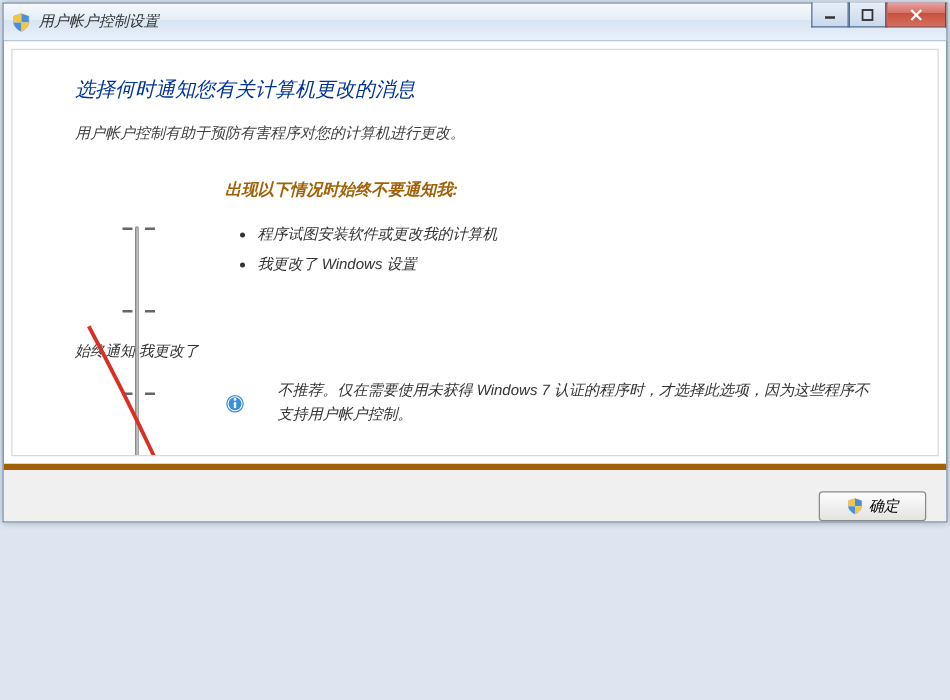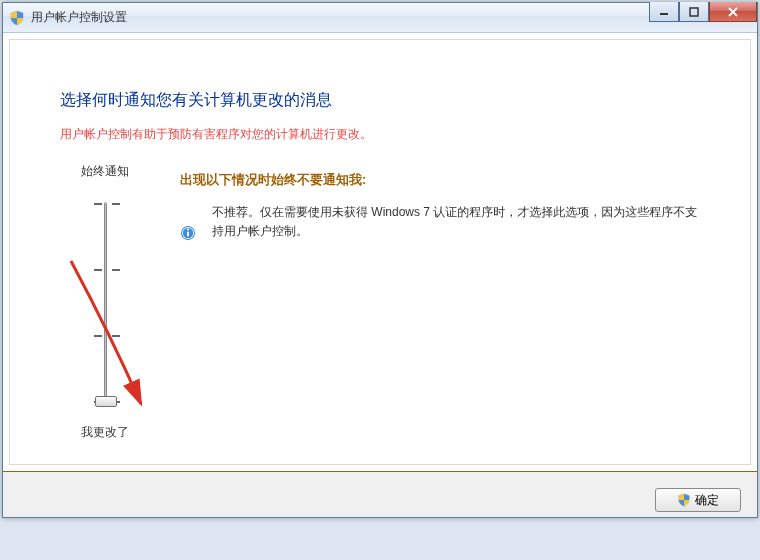"用户帐户控制设置" .window { font-style: none -> italic; height: 516px -> 416px }
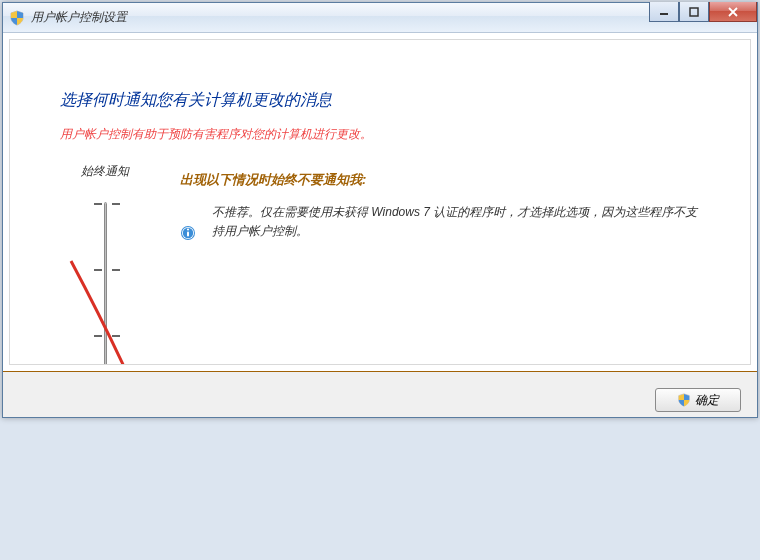"选择何时通知您有关计算机更改的消息" .heading { margin-top: 28px -> none }
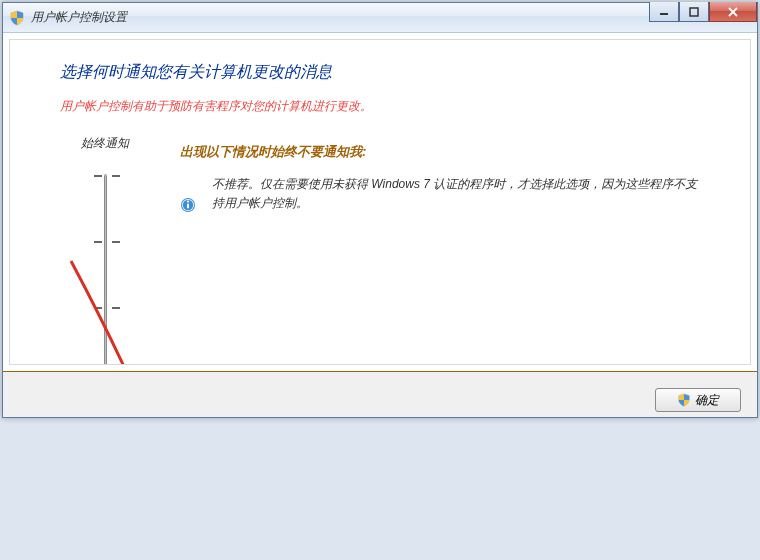"用户帐户控制有助于预防有害程序对您的计算机进行更改。" .description { color: #ef4444 -> #404040 }
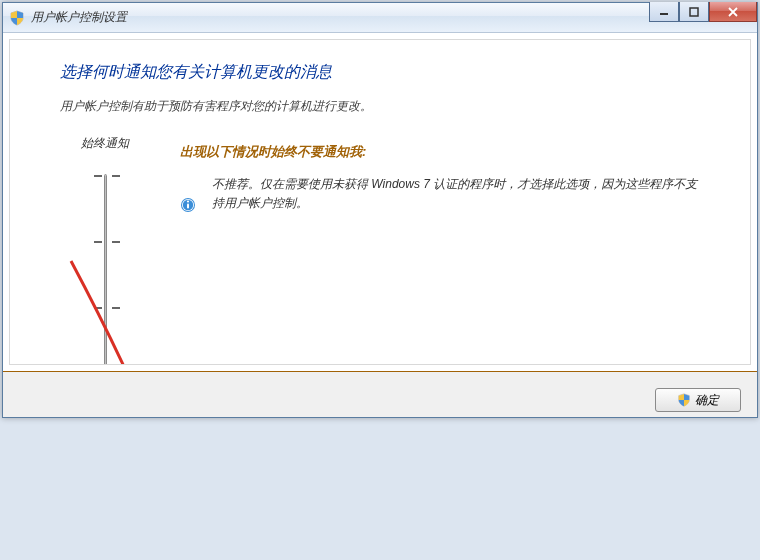"程序试图安装软件或更改我的计算机" ul.bullet-list { html: none -> <ul> <li>程序试图安装软件或更改我的计算机</li> <li>我更改了 Windows 设置</li> </ul> }
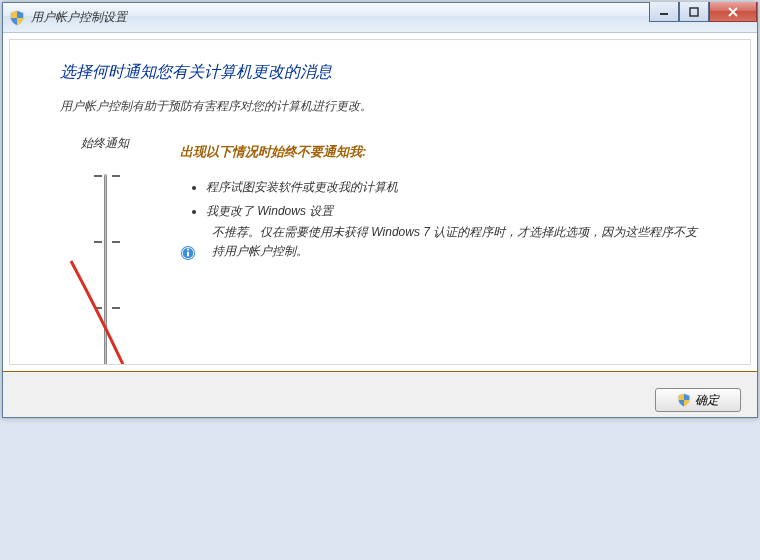"始终通知" .slider-col { flex-direction: column -> none; margin-top: none -> 24px }
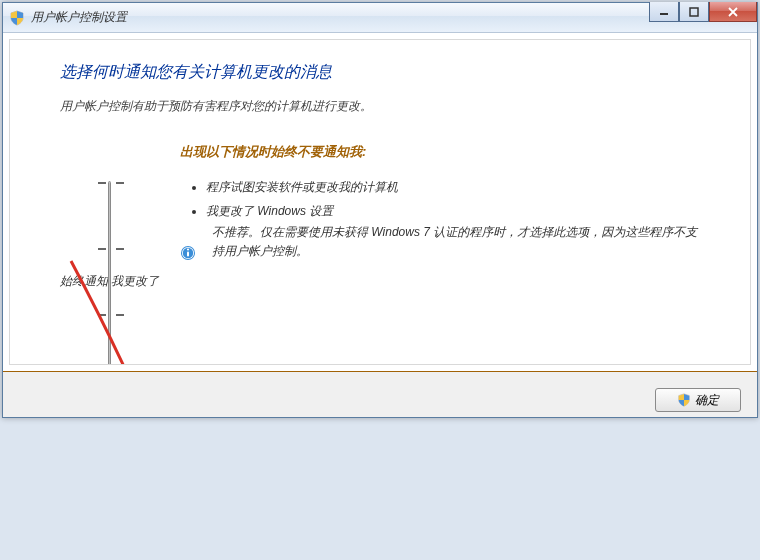"不推荐。仅在需要使用未获得 Windows 7" .info-row { align-items: flex-end -> center; gap: 16px -> 26px; margin-top: none -> 80px }
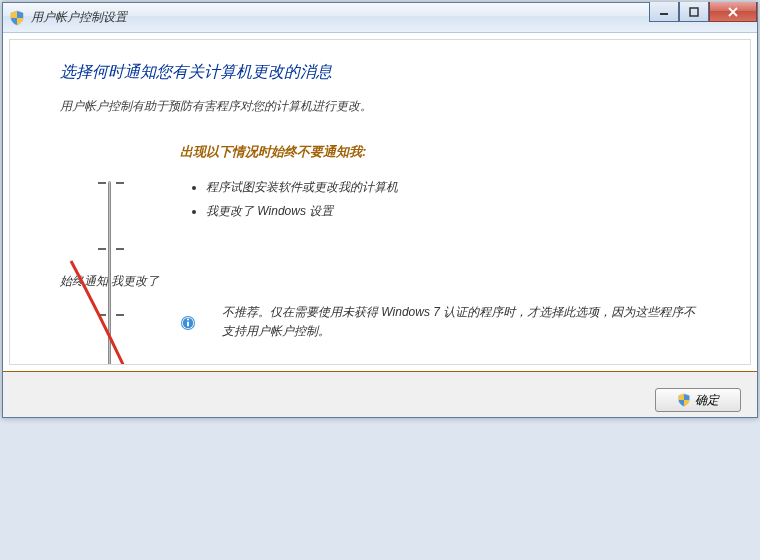"确定" .button-bar { align-items: flex-start -> flex-end; border-top: 1px solid #a16207 -> 5px solid #a16207; padding: 16px 16px -> 0 16px }
